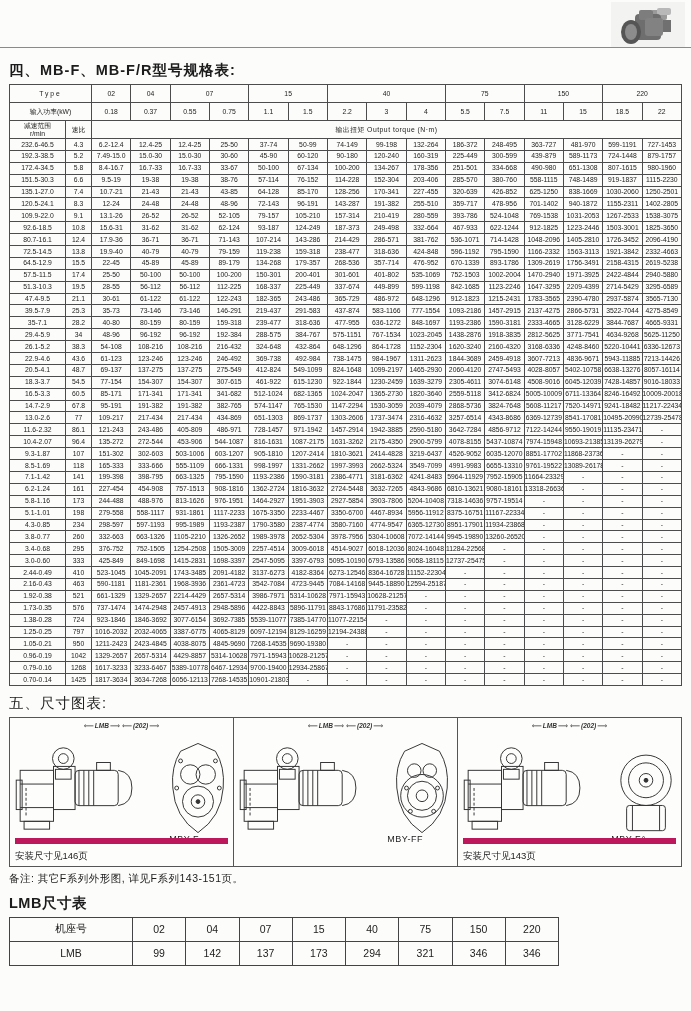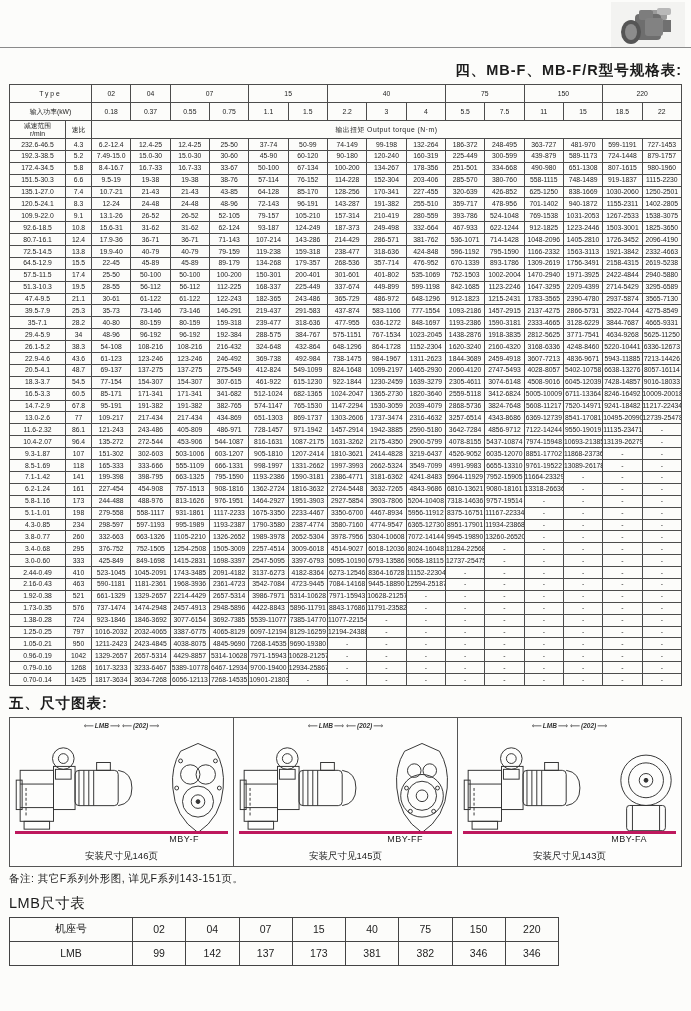"四、MB-F、MB-F/R型号规格表:" h1.sec-title { text-align: right -> none }
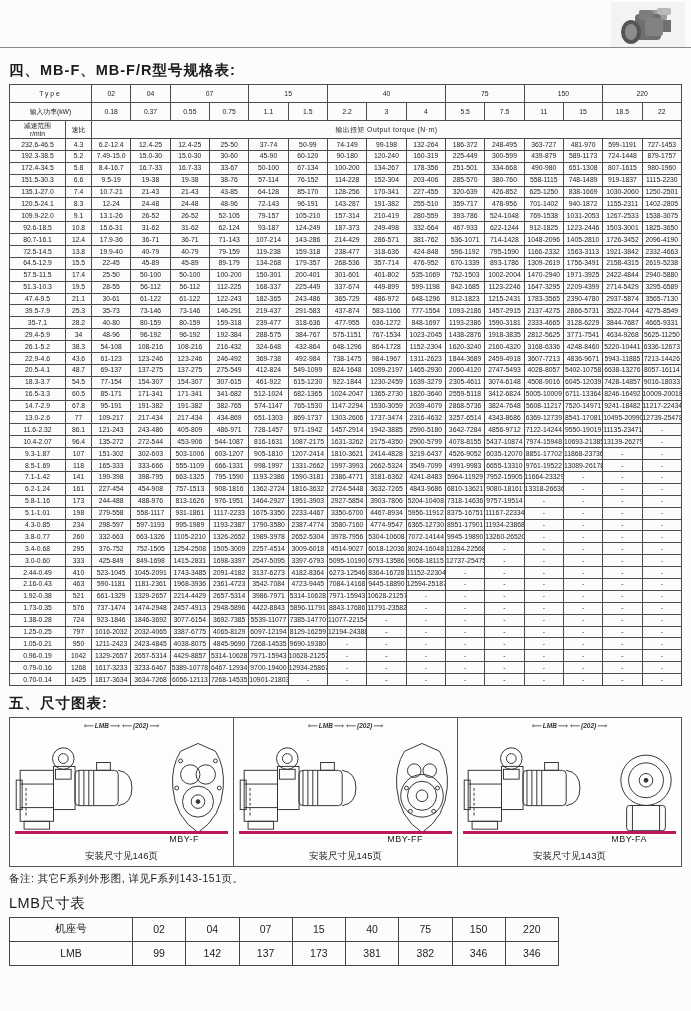"五、尺寸图表:" h2.sec-title { font-weight: 700 -> 400 }
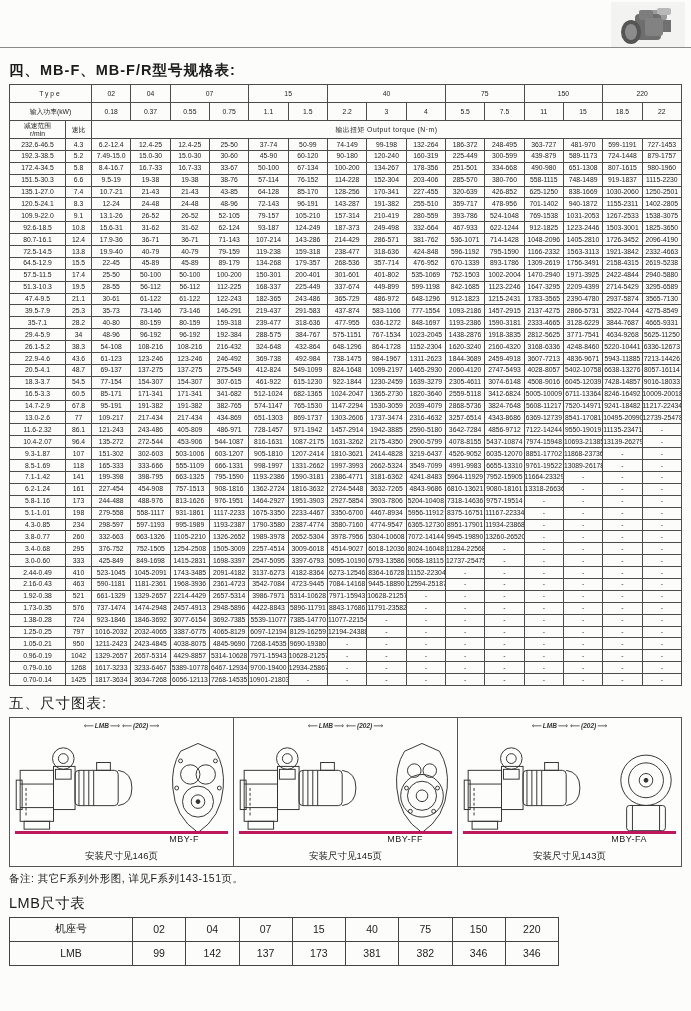"安装尺寸见146页" .fig-caption { border-top: 3px solid #be185d -> 6px solid #be185d; padding-top: 16px -> 6px; text-align: center -> none }
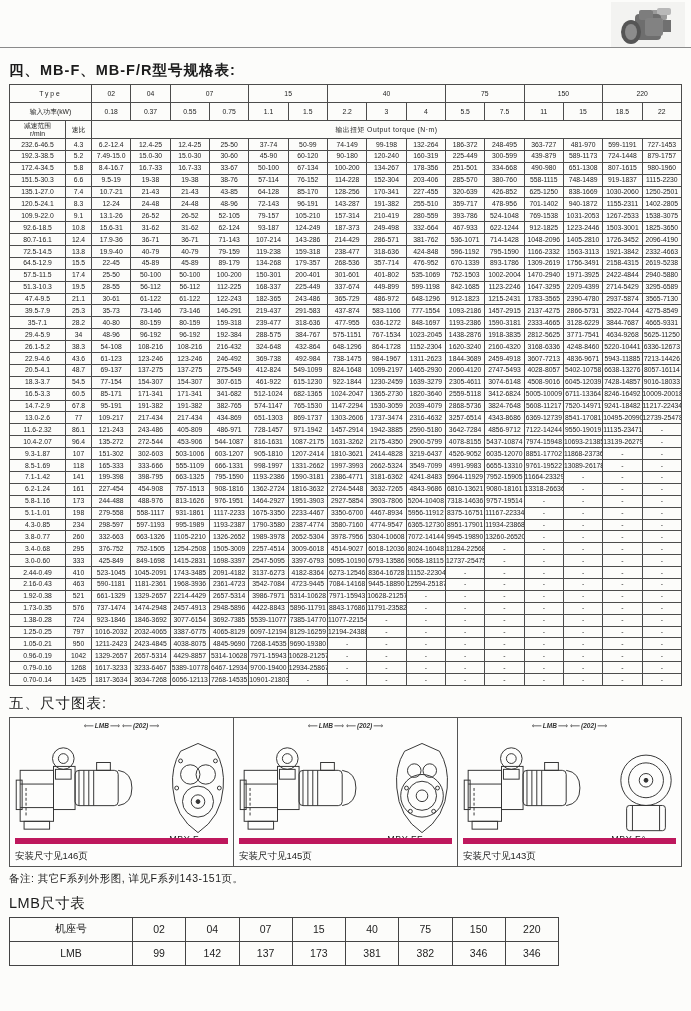"安装尺寸见145页" div.fig-caption { html: <div>安装尺寸见145页</div> -> none }
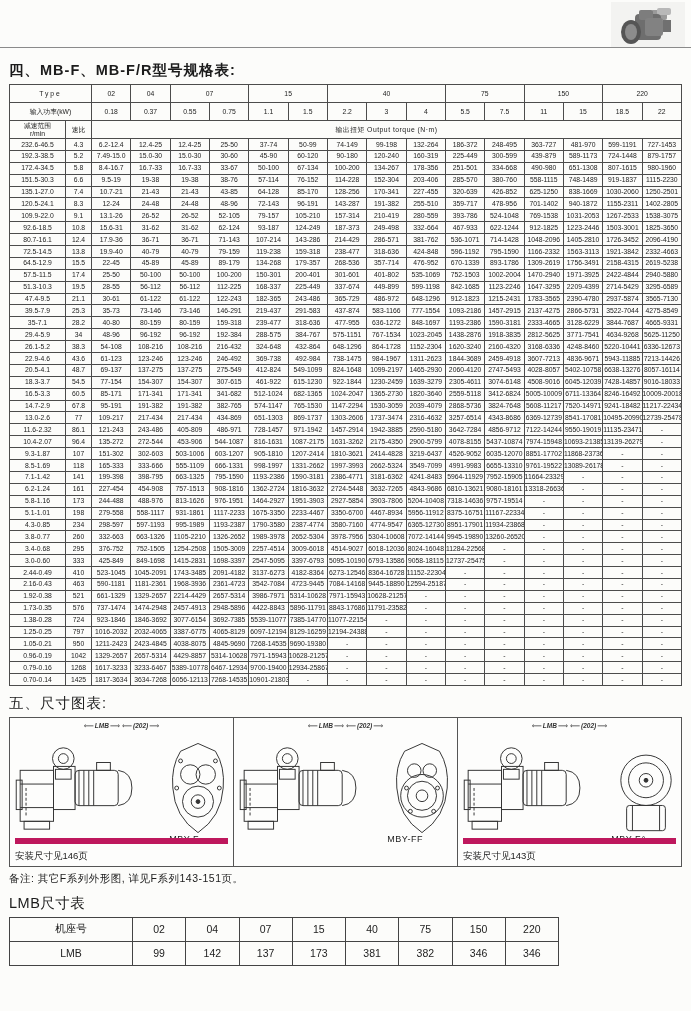"LMB尺寸表" h3.sec-title { font-weight: 400 -> 700 }
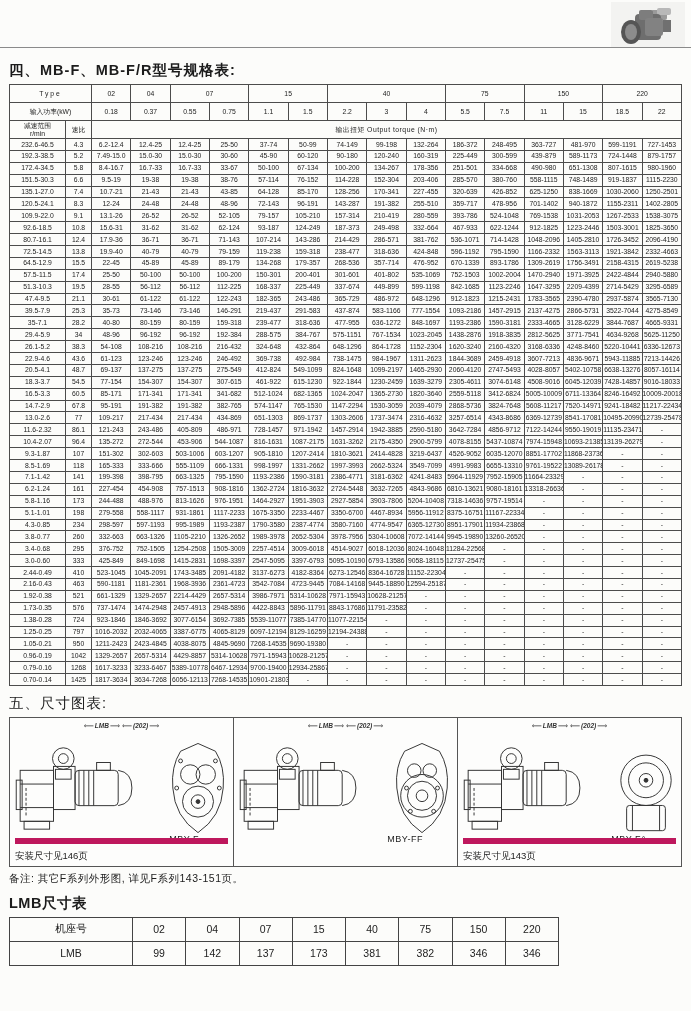"381" td { text: 381 -> 294 }
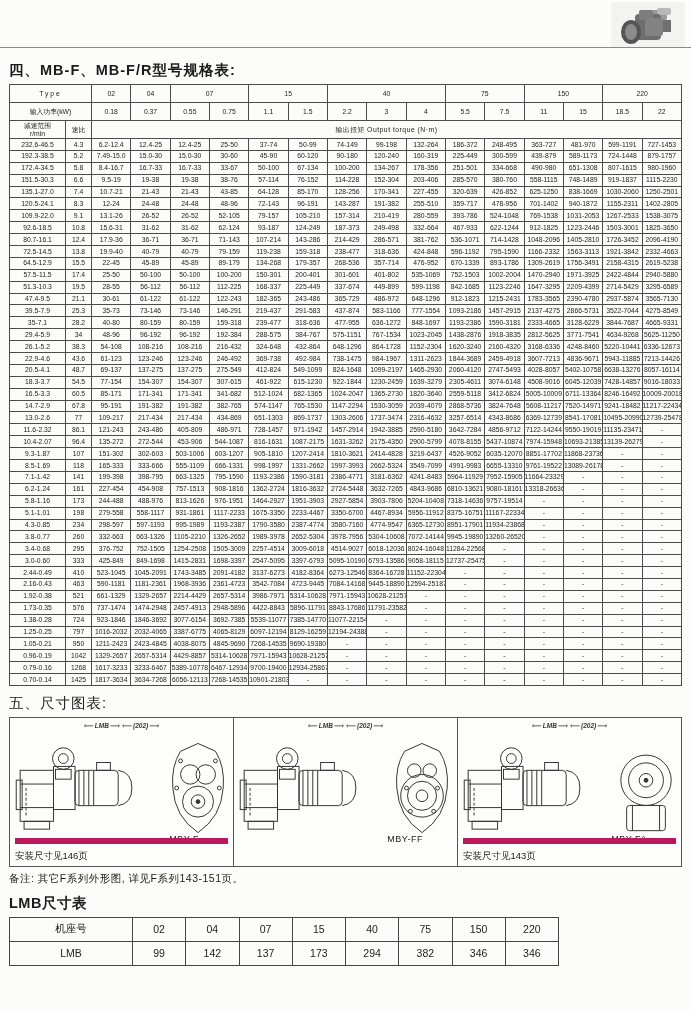"382" td { text: 382 -> 321 }
